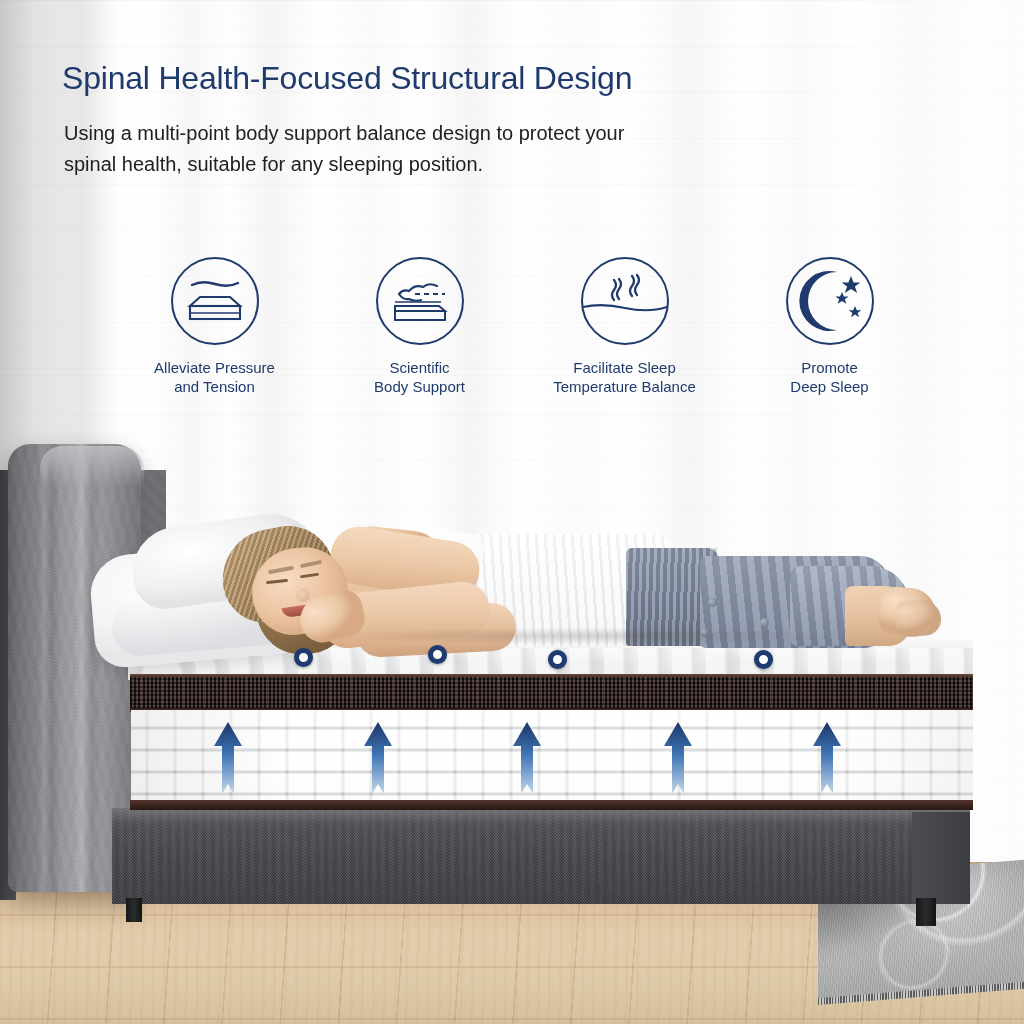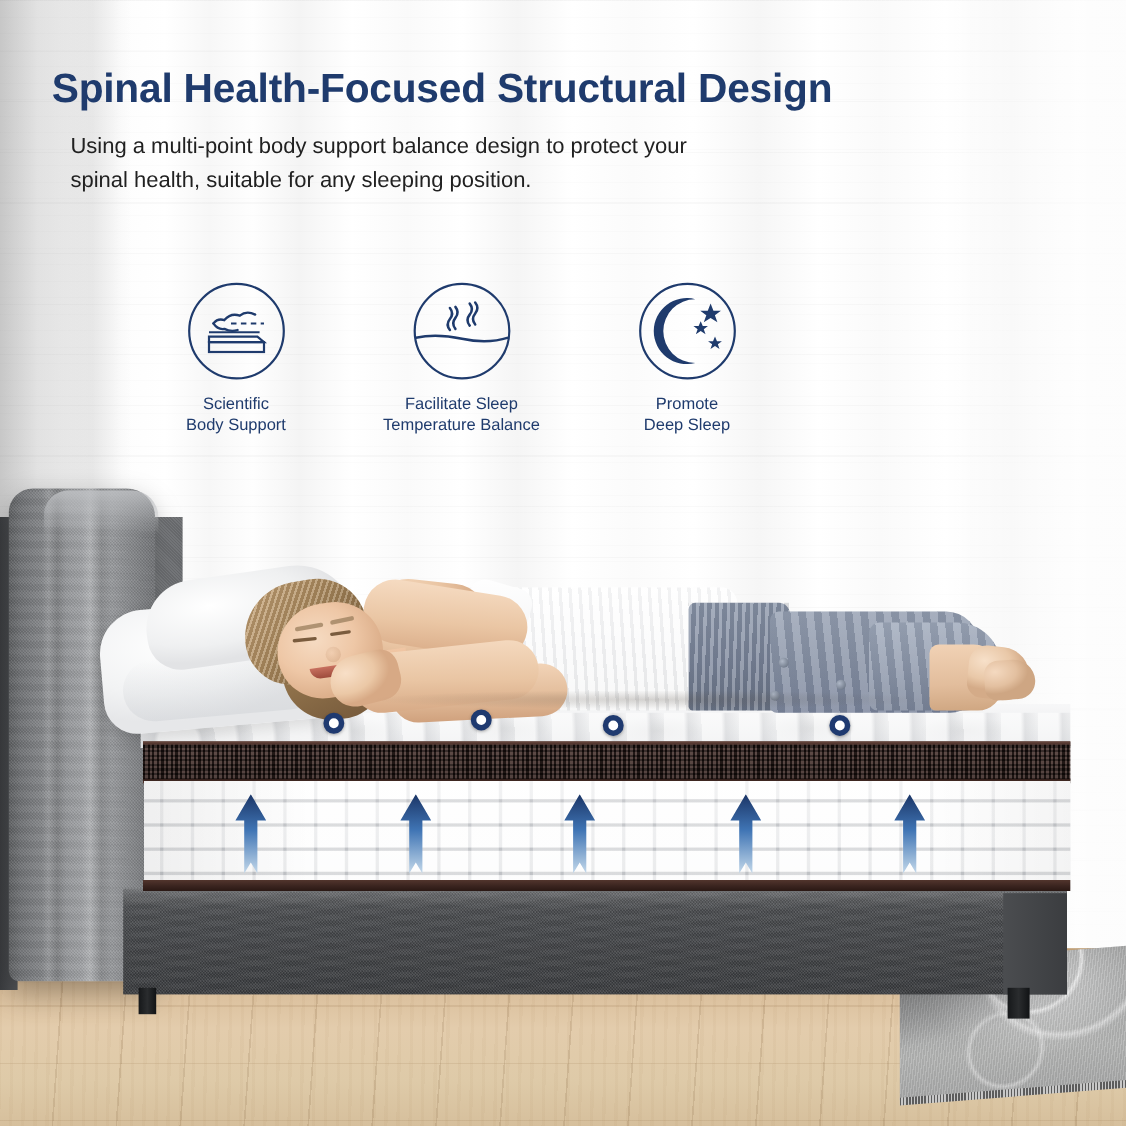"Spinal Health-Focused Structural Design" .headline { font-size: 37px -> 32px; font-weight: bold -> normal; left: 47px -> 62px }
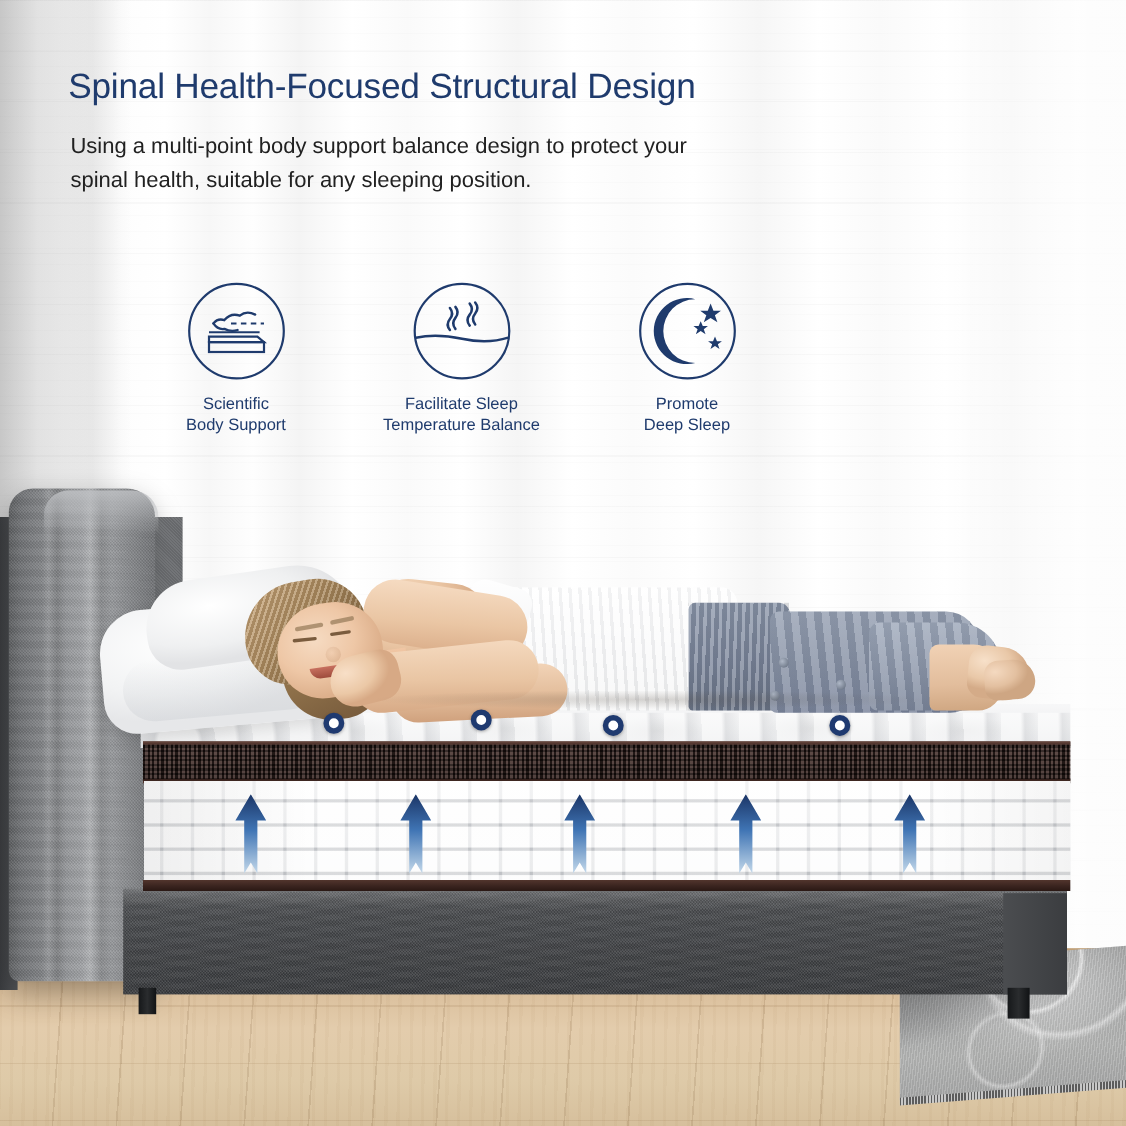"Alleviate Pressure" div.feature { html: none -> <div> <svg> <circle></circle> <path></path> <path></path> <rect></rect> <line></line> </svg> <div>Alleviate Pressure and Tension</div> </div> }
